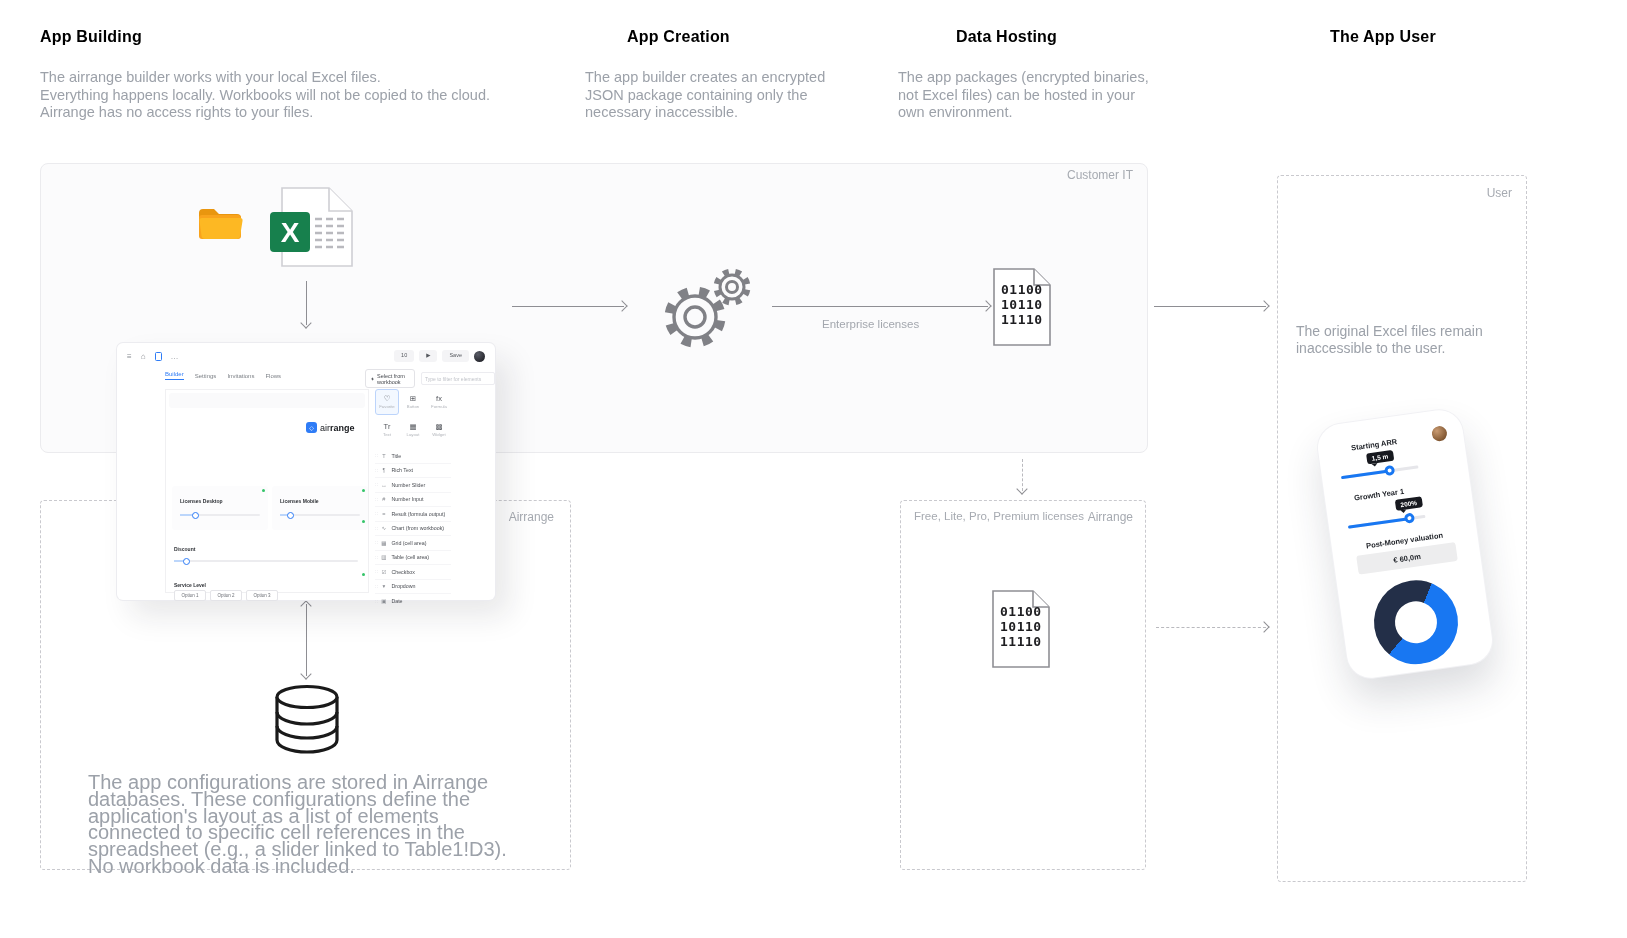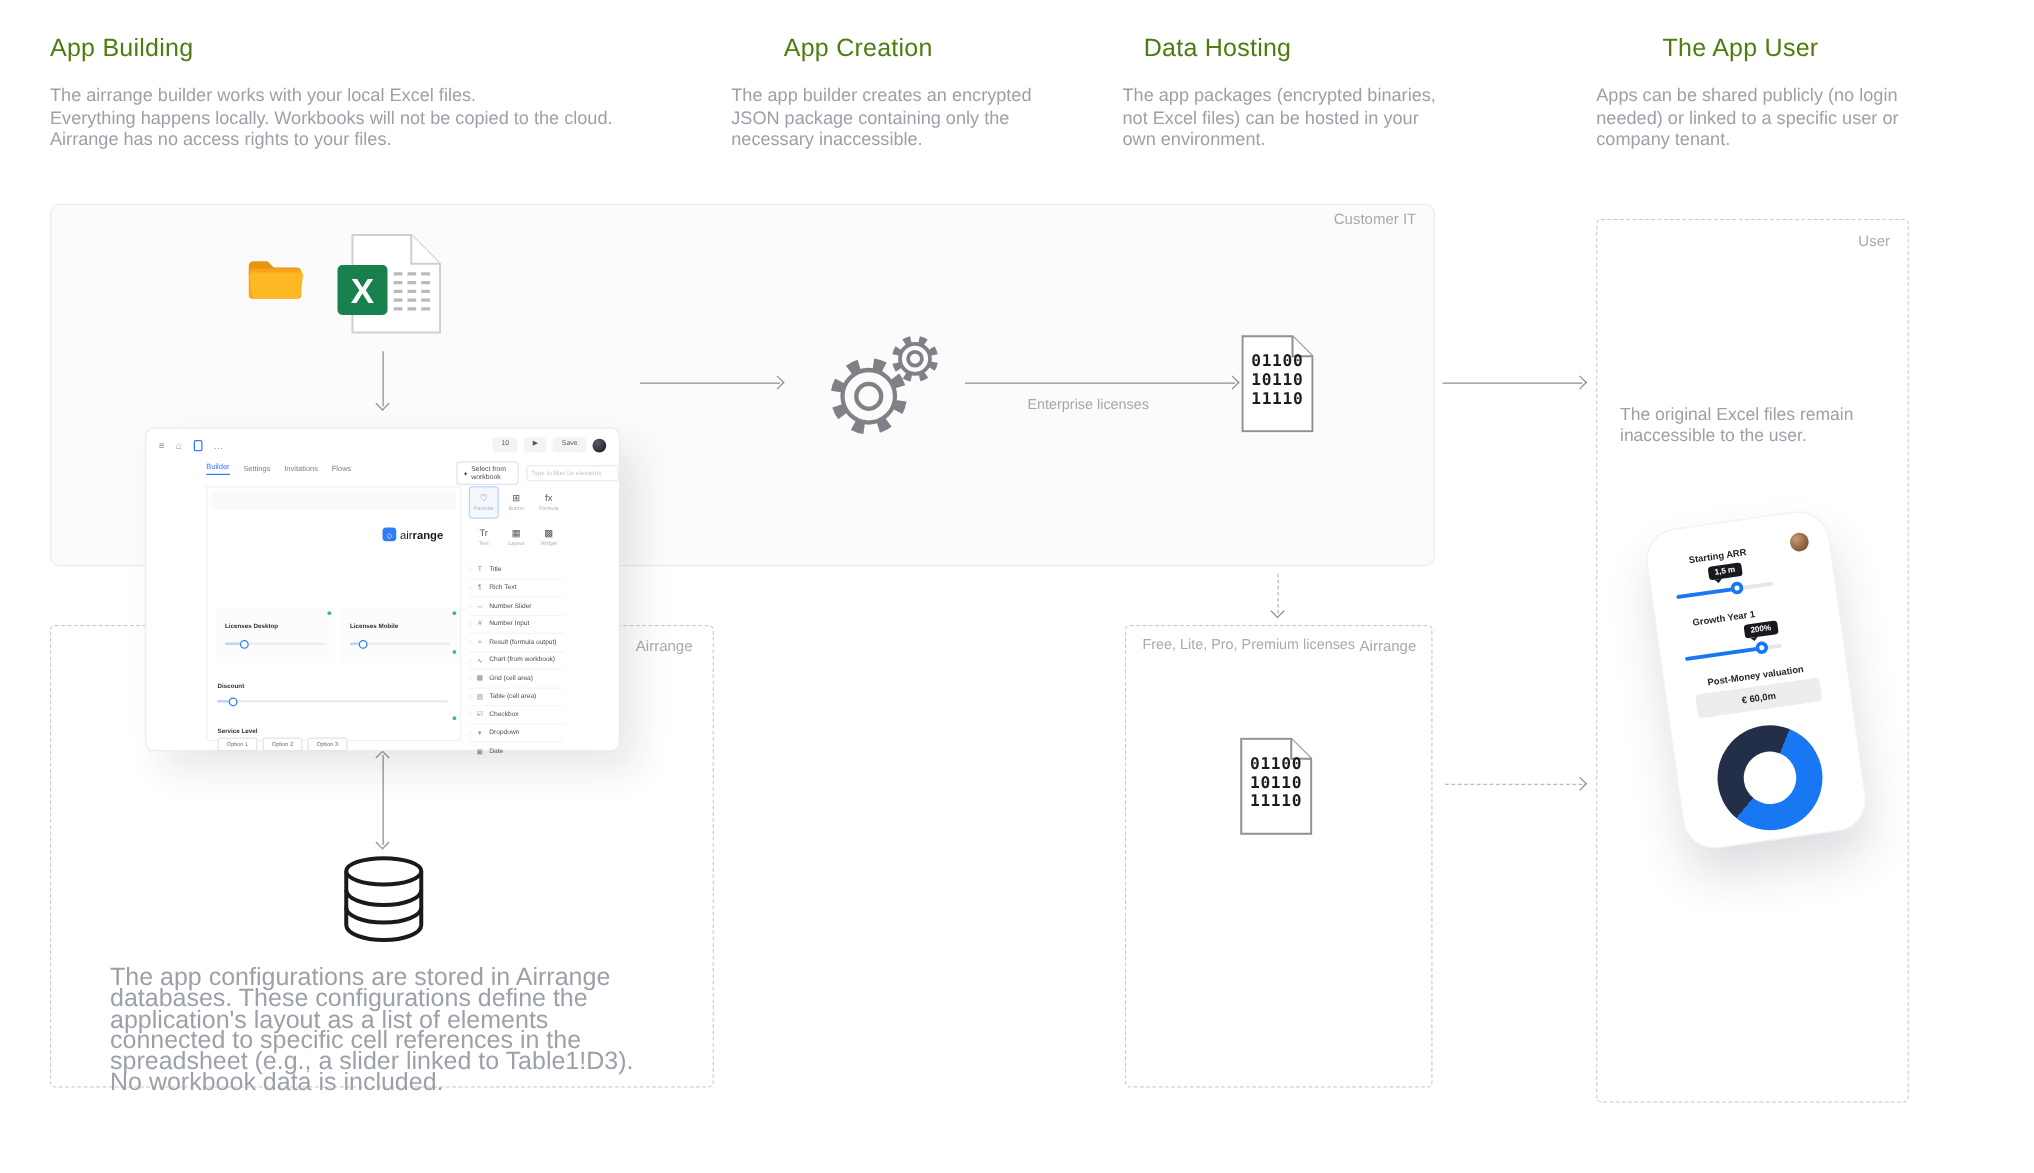"App Building" .col-title { color: #4d7c0f -> #000000; font-size: 20px -> 16px; font-weight: 400 -> 700 }
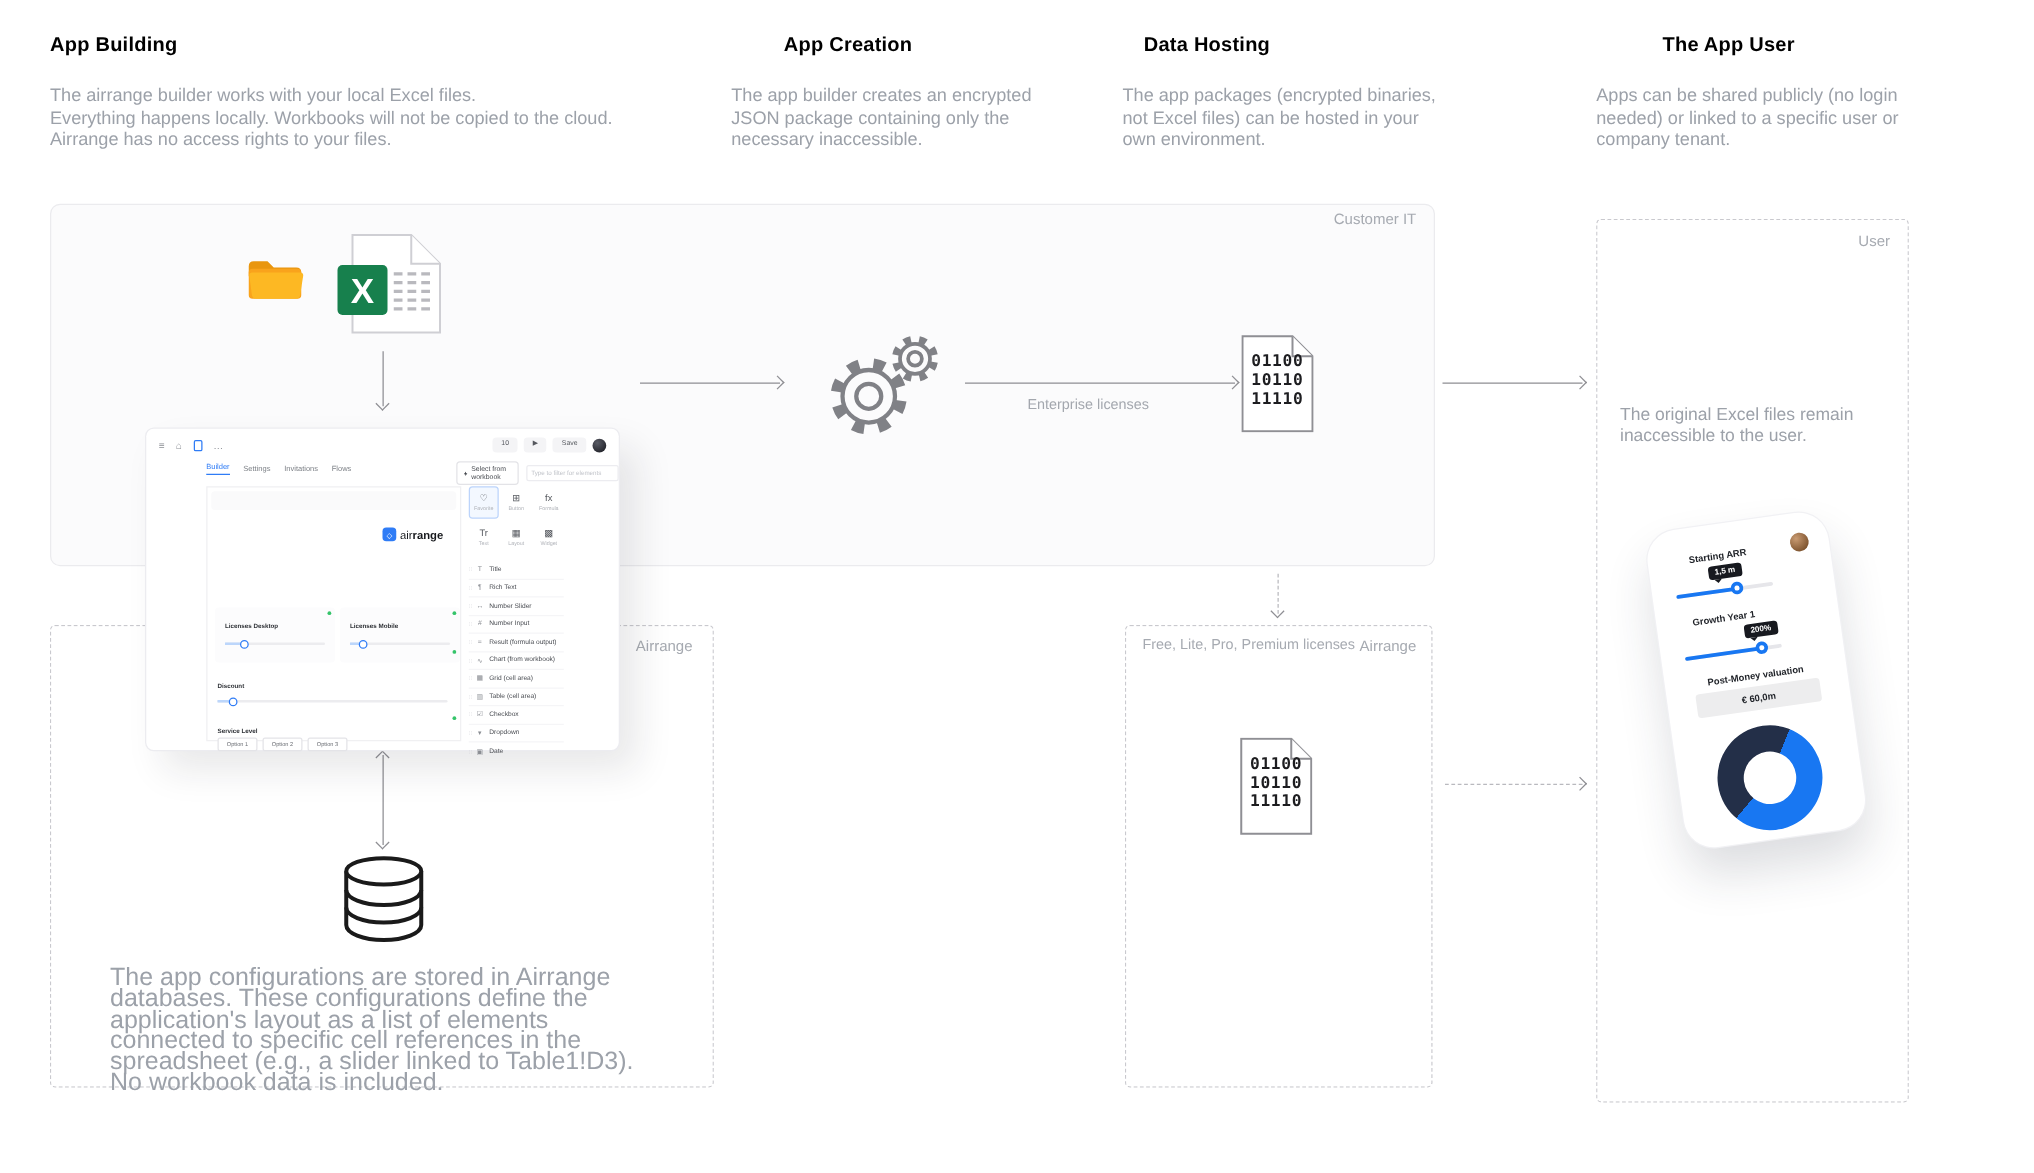"Data Hosting" div.col-title { left: 915px -> 956px }
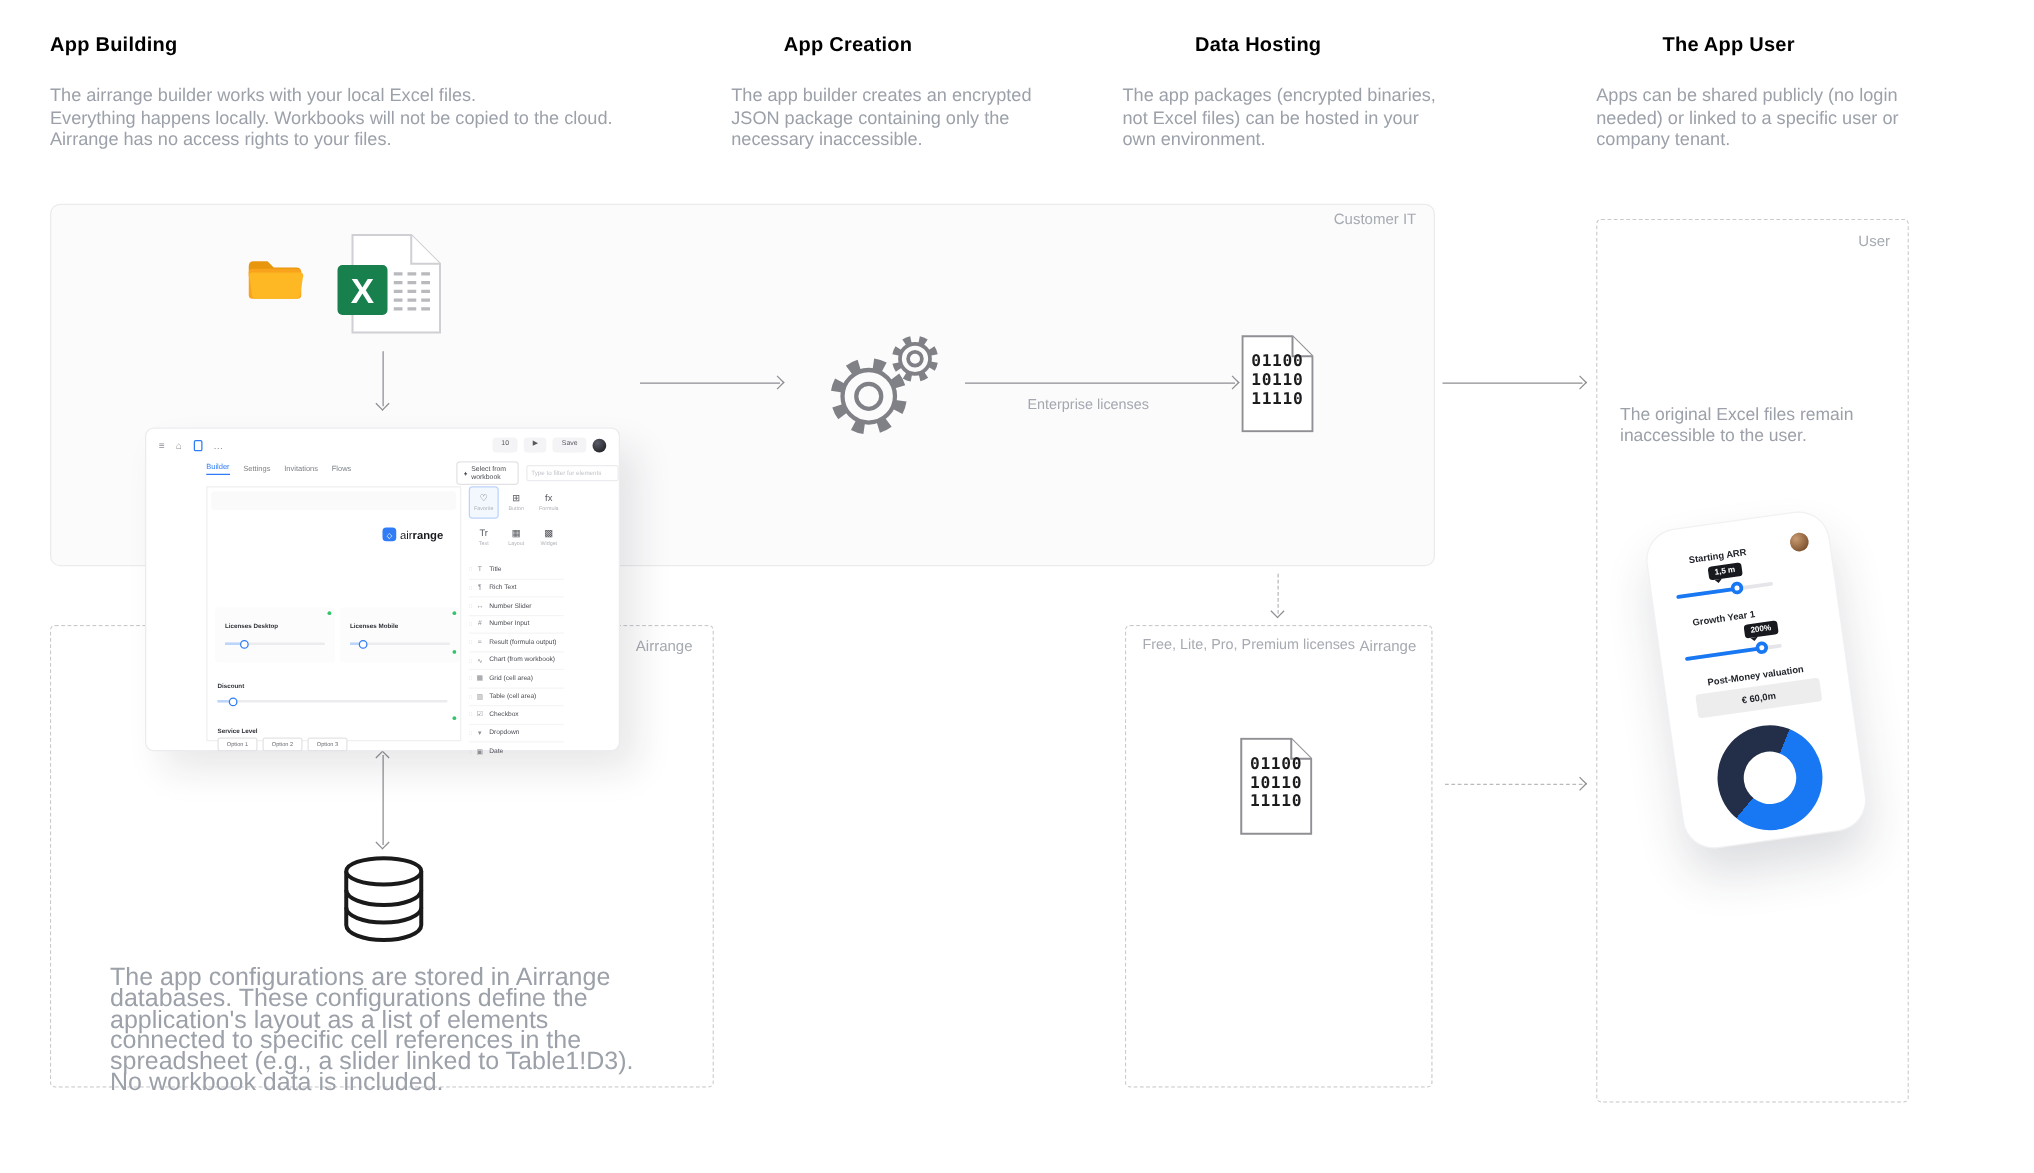"Apps can be shared publicly" div.col-desc { html: <div>Apps can be shared publicly (no login needed) or linked to a specific user or company tenant.</div> -> none }
